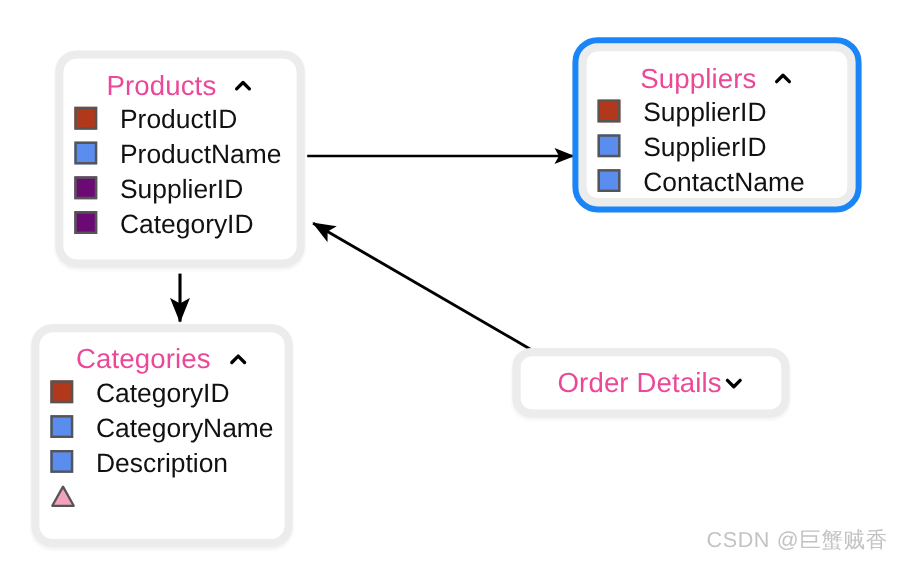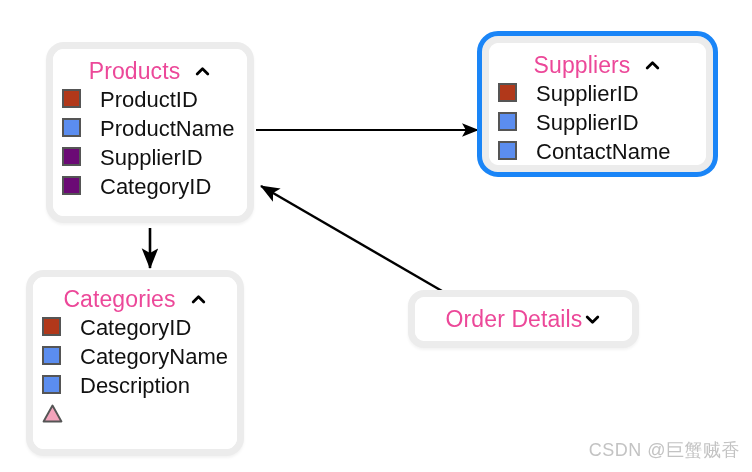"Order Details" div.entity { left: 408px -> 427px }
